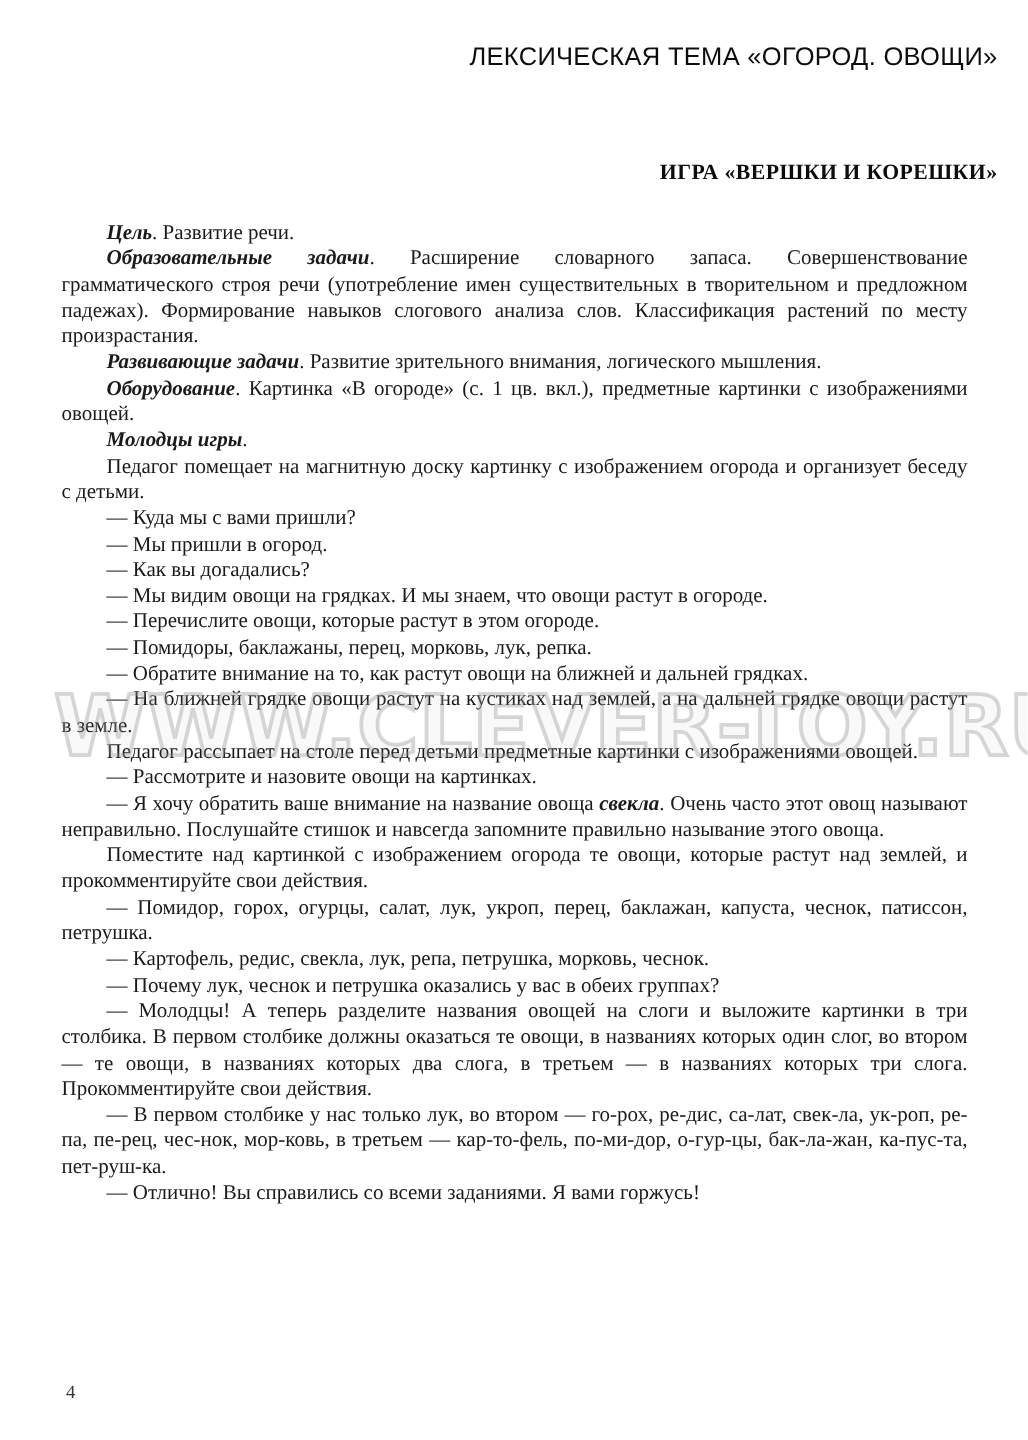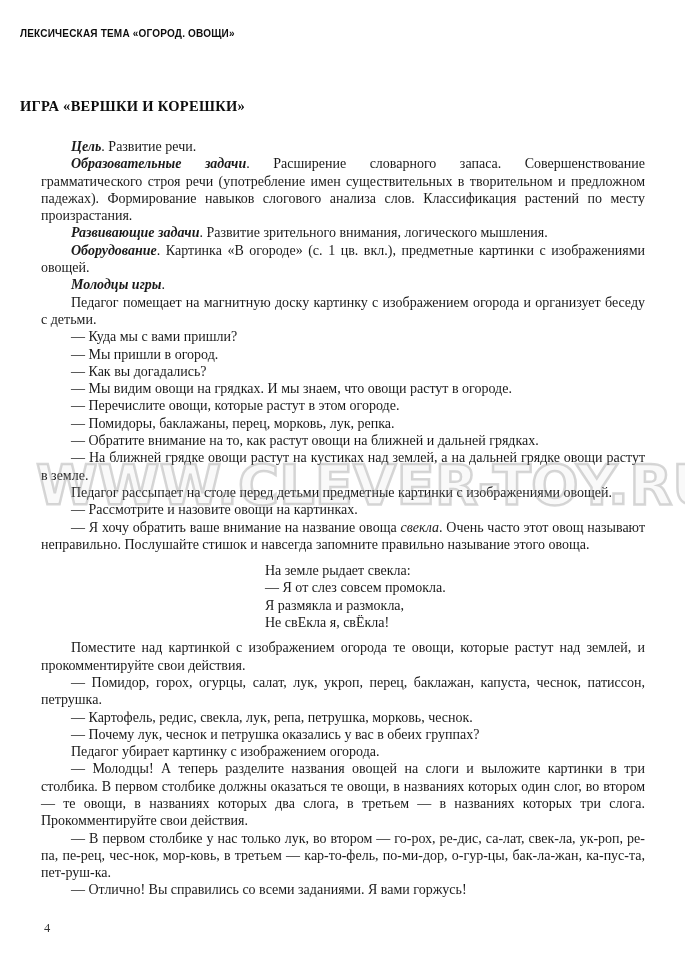"ЛЕКСИЧЕСКАЯ ТЕМА «ОГОРОД. ОВОЩИ»" .doc-title { font-size: 10px -> 17px; font-weight: bold -> normal; text-align: left -> right }
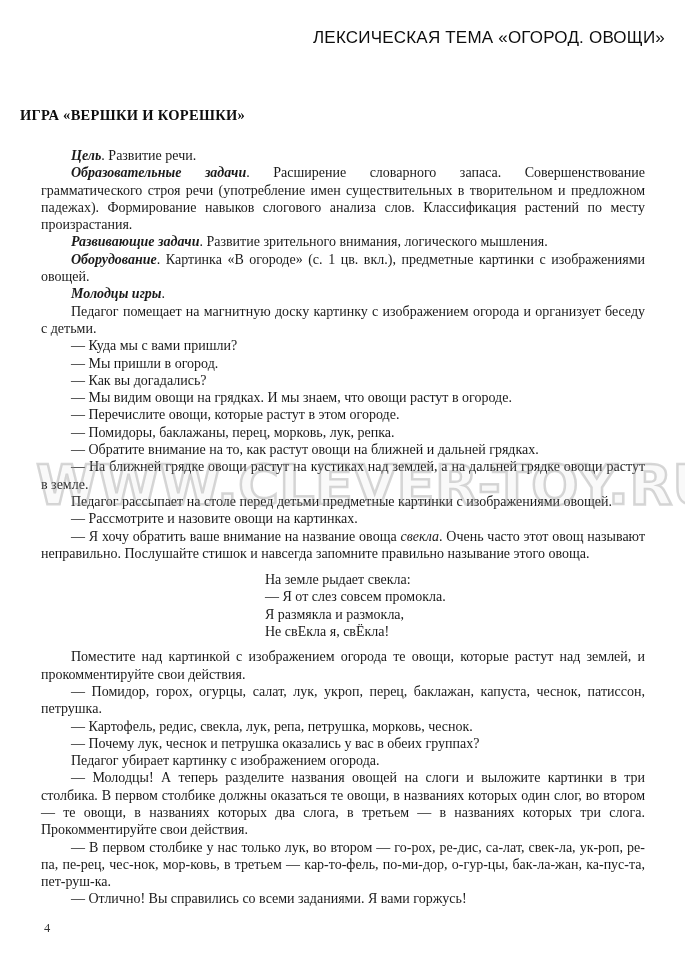"ИГРА «ВЕРШКИ И КОРЕШКИ»" .game-title { text-align: left -> right }
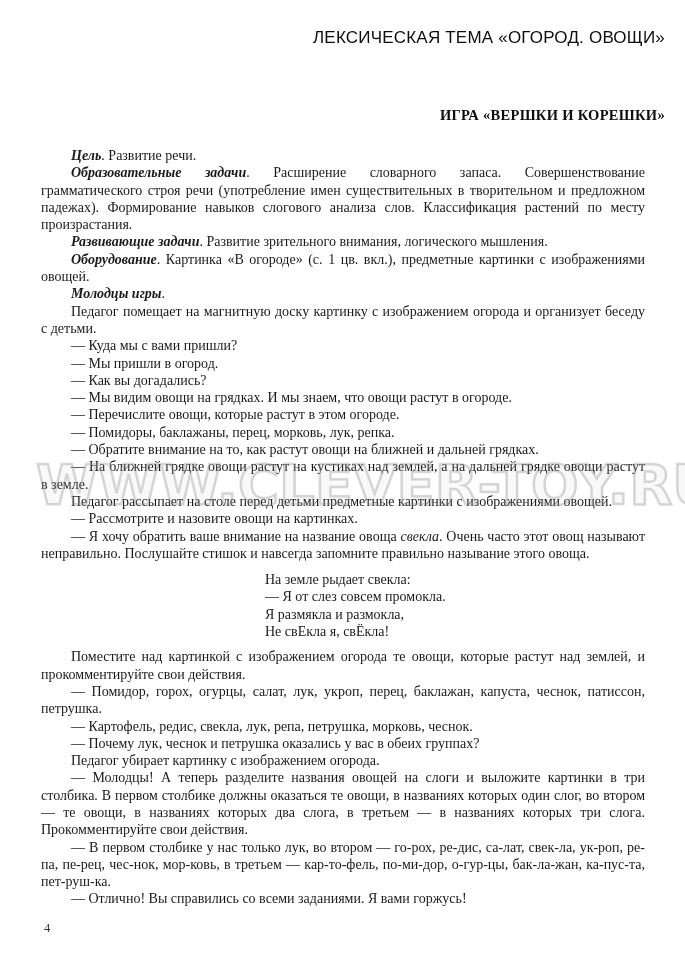"свекла" .doc-body span.bi { font-weight: normal -> bold }
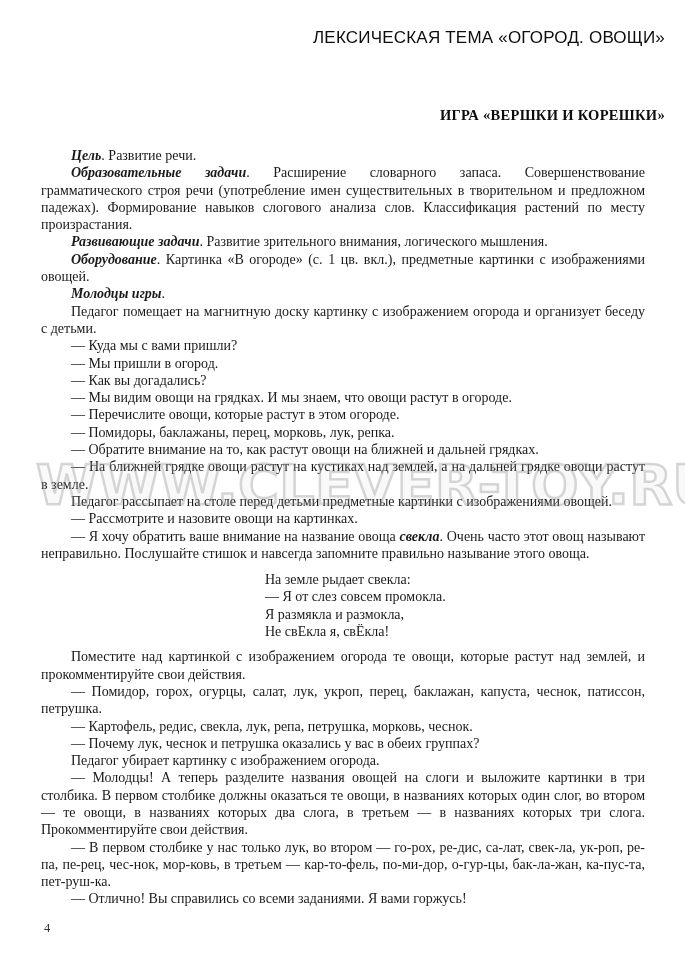"На земле рыдает свекла:" div.poem { html: <div> <div>На земле рыдает свекла:</div> <div>— Я от слез совсем промокла.</div> <div>Я размякла и размокла,</div> <div>Не свЕкла я, свЁкла!</div> </div> -> none }
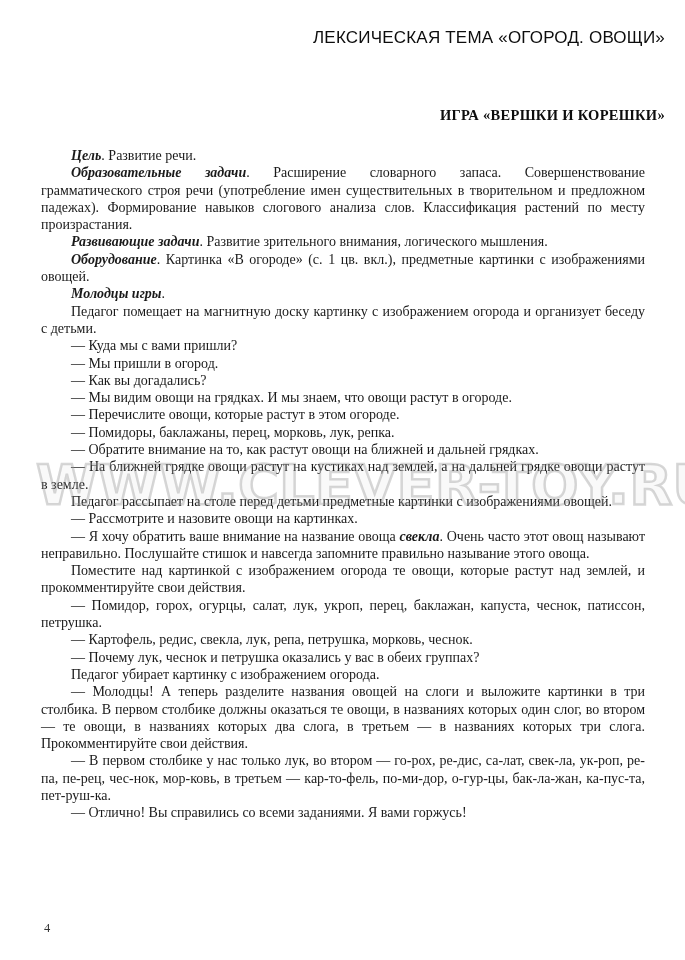"Педагог убирает картинку с изображением" p.italic { html: <p><span>Педагог убирает картинку с изображением огорода.</span></p> -> none }
